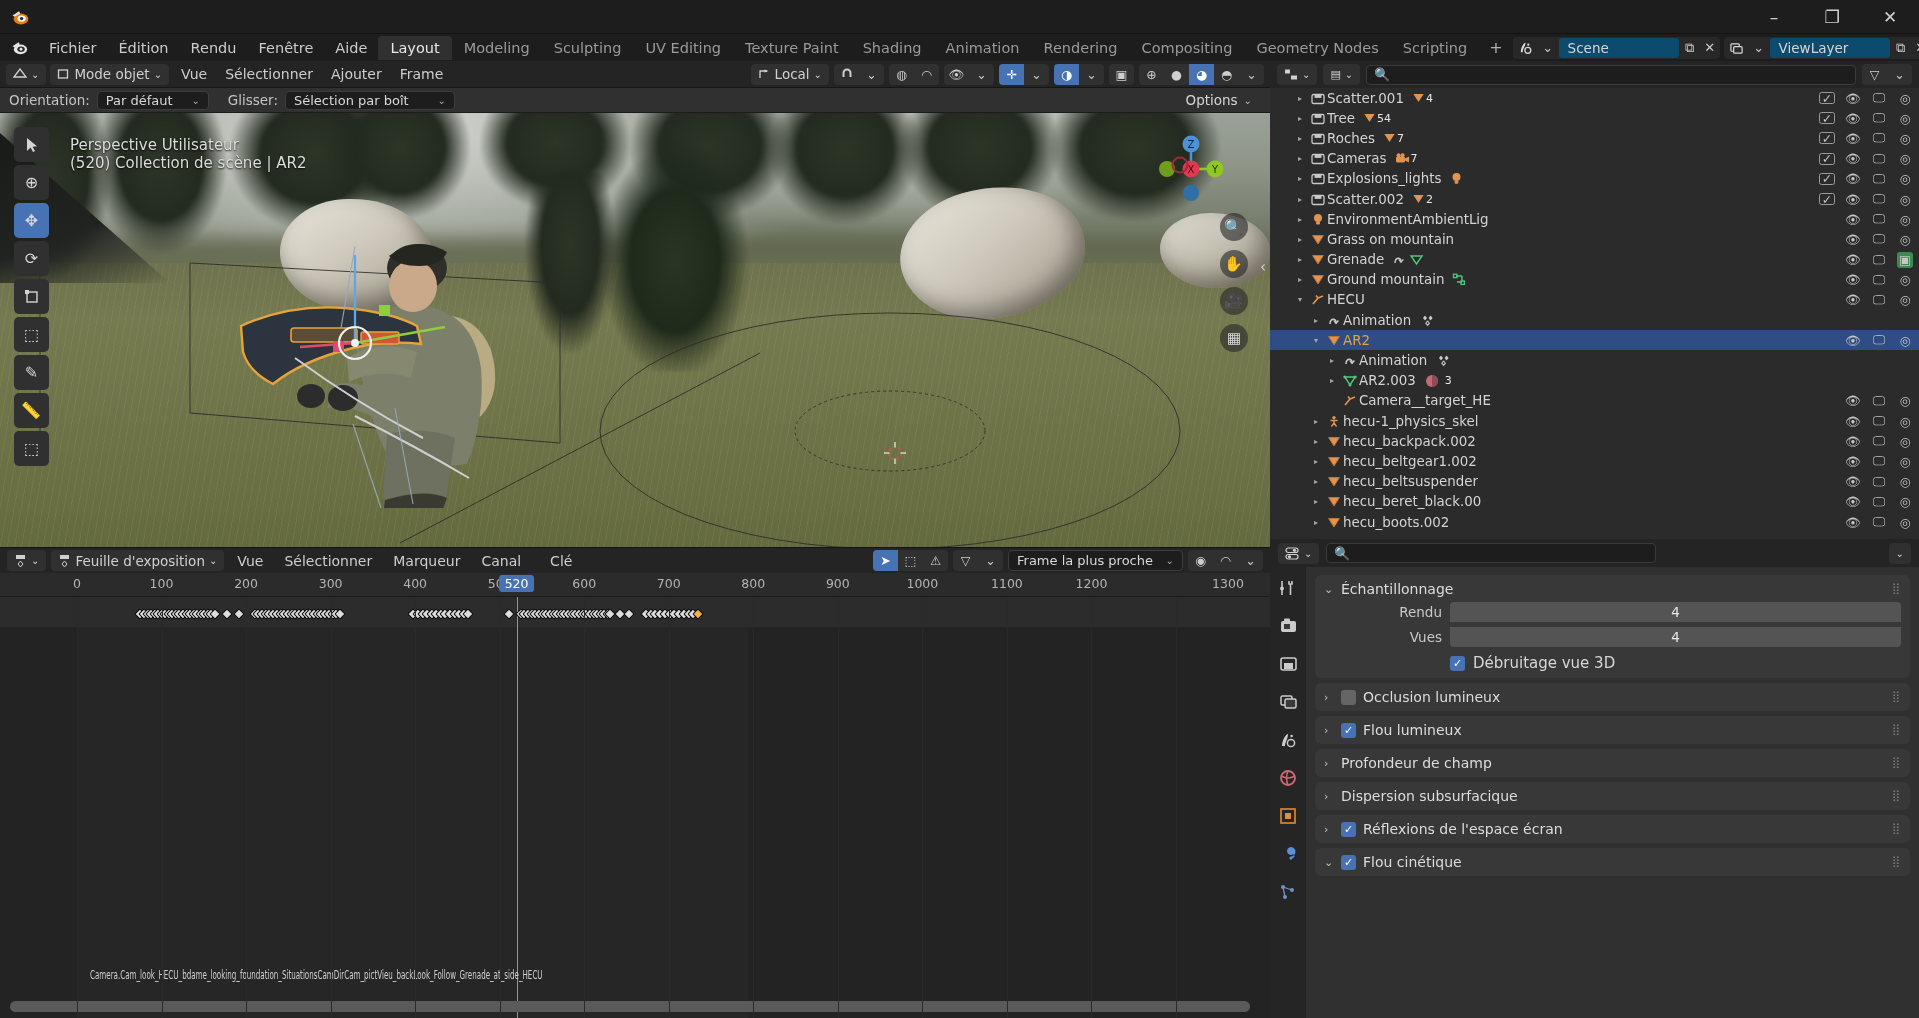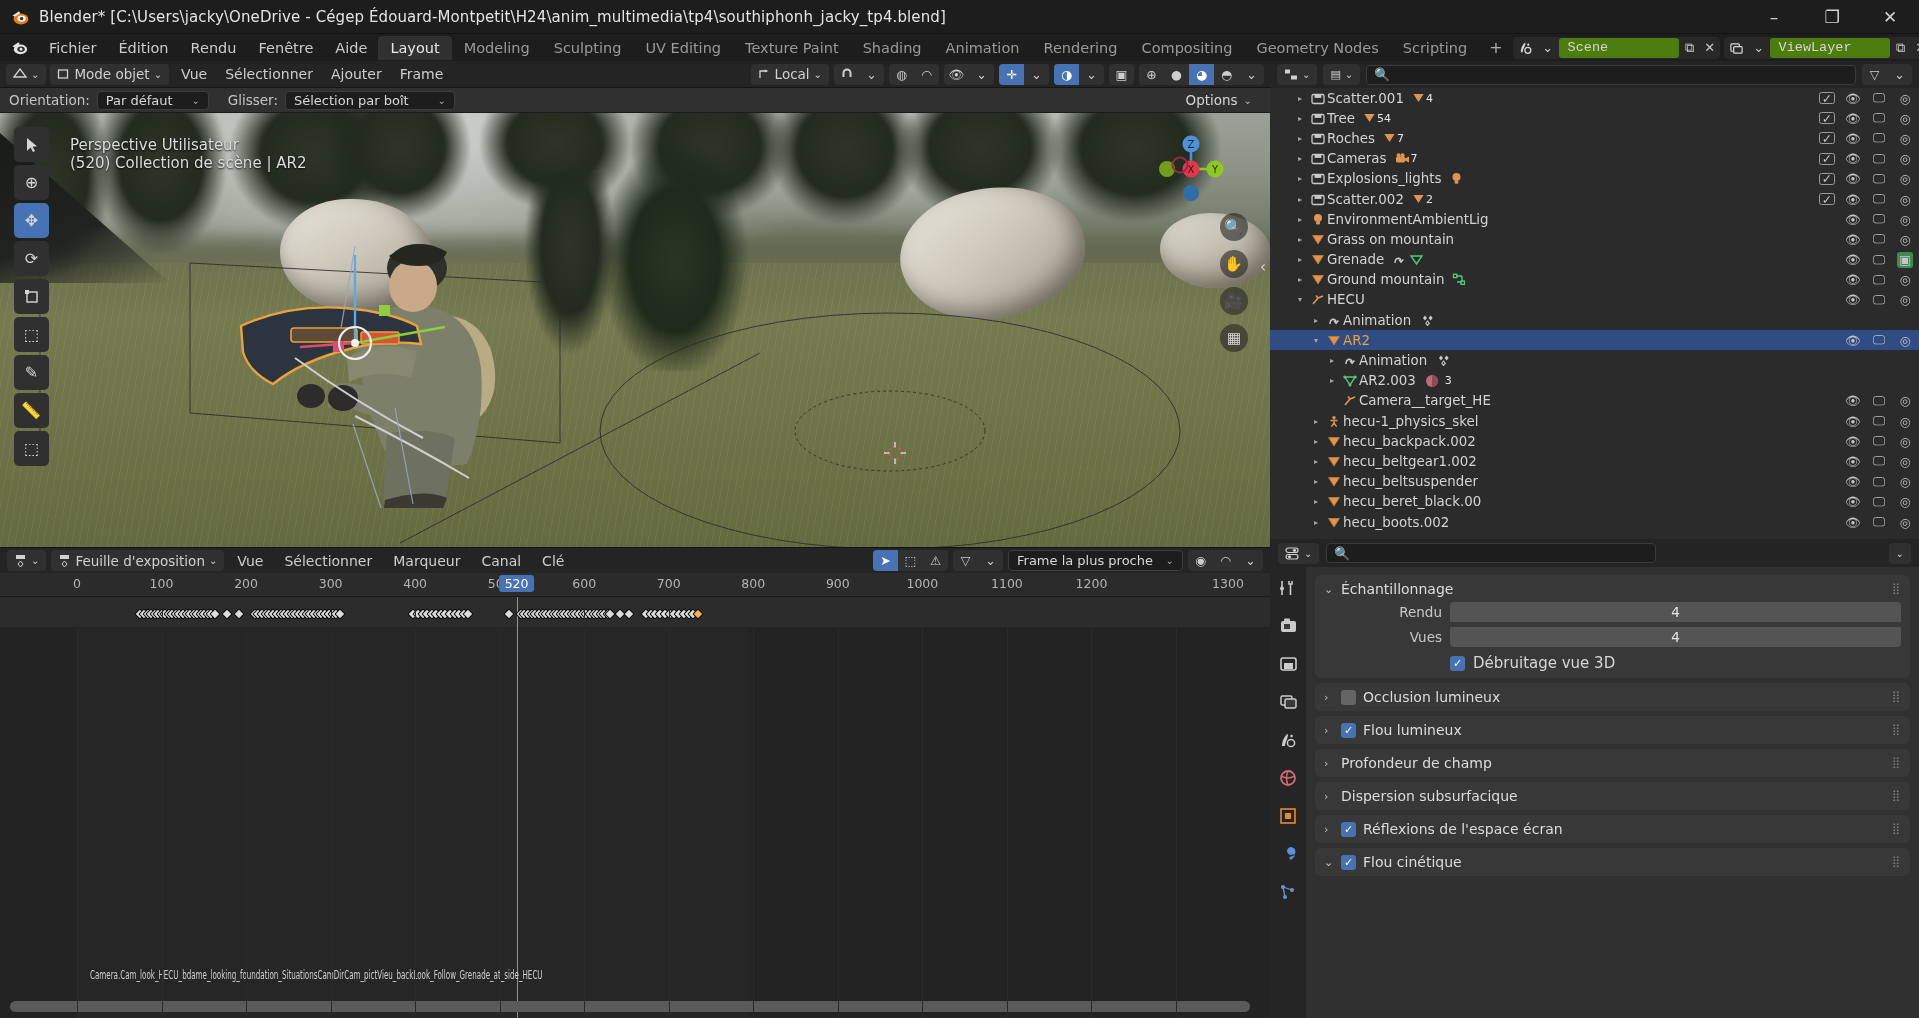"Blender* [C:\Users\jacky\OneDrive -" span.ttl { html: <span>Blender* [C:\Users\jacky\OneDrive - Cégep Édouard-Montpetit\H24\anim_multimedia\tp4\southiphonh_jacky_tp4.blend]</span> -> none }
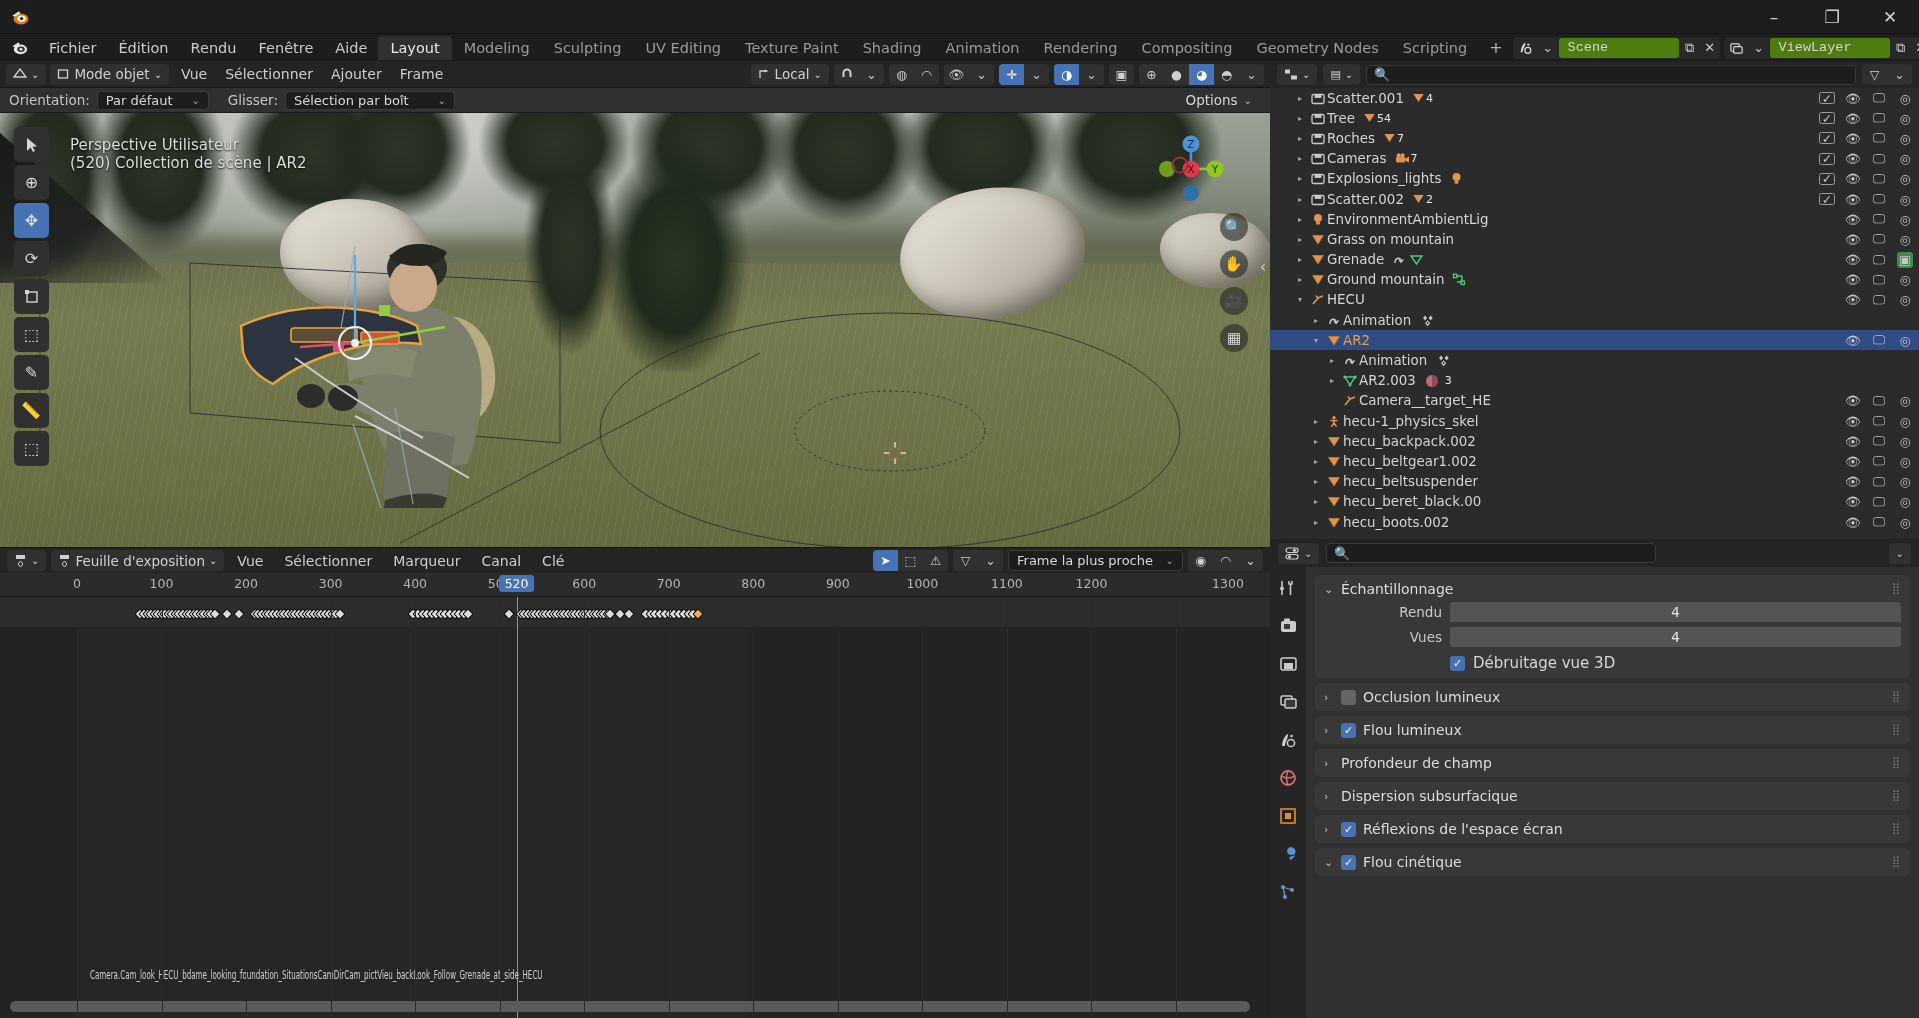"Scene" .idblock .nm { background: #4d7c0f -> #0c4a6e; font-family: Liberation Mono, monospace -> none }
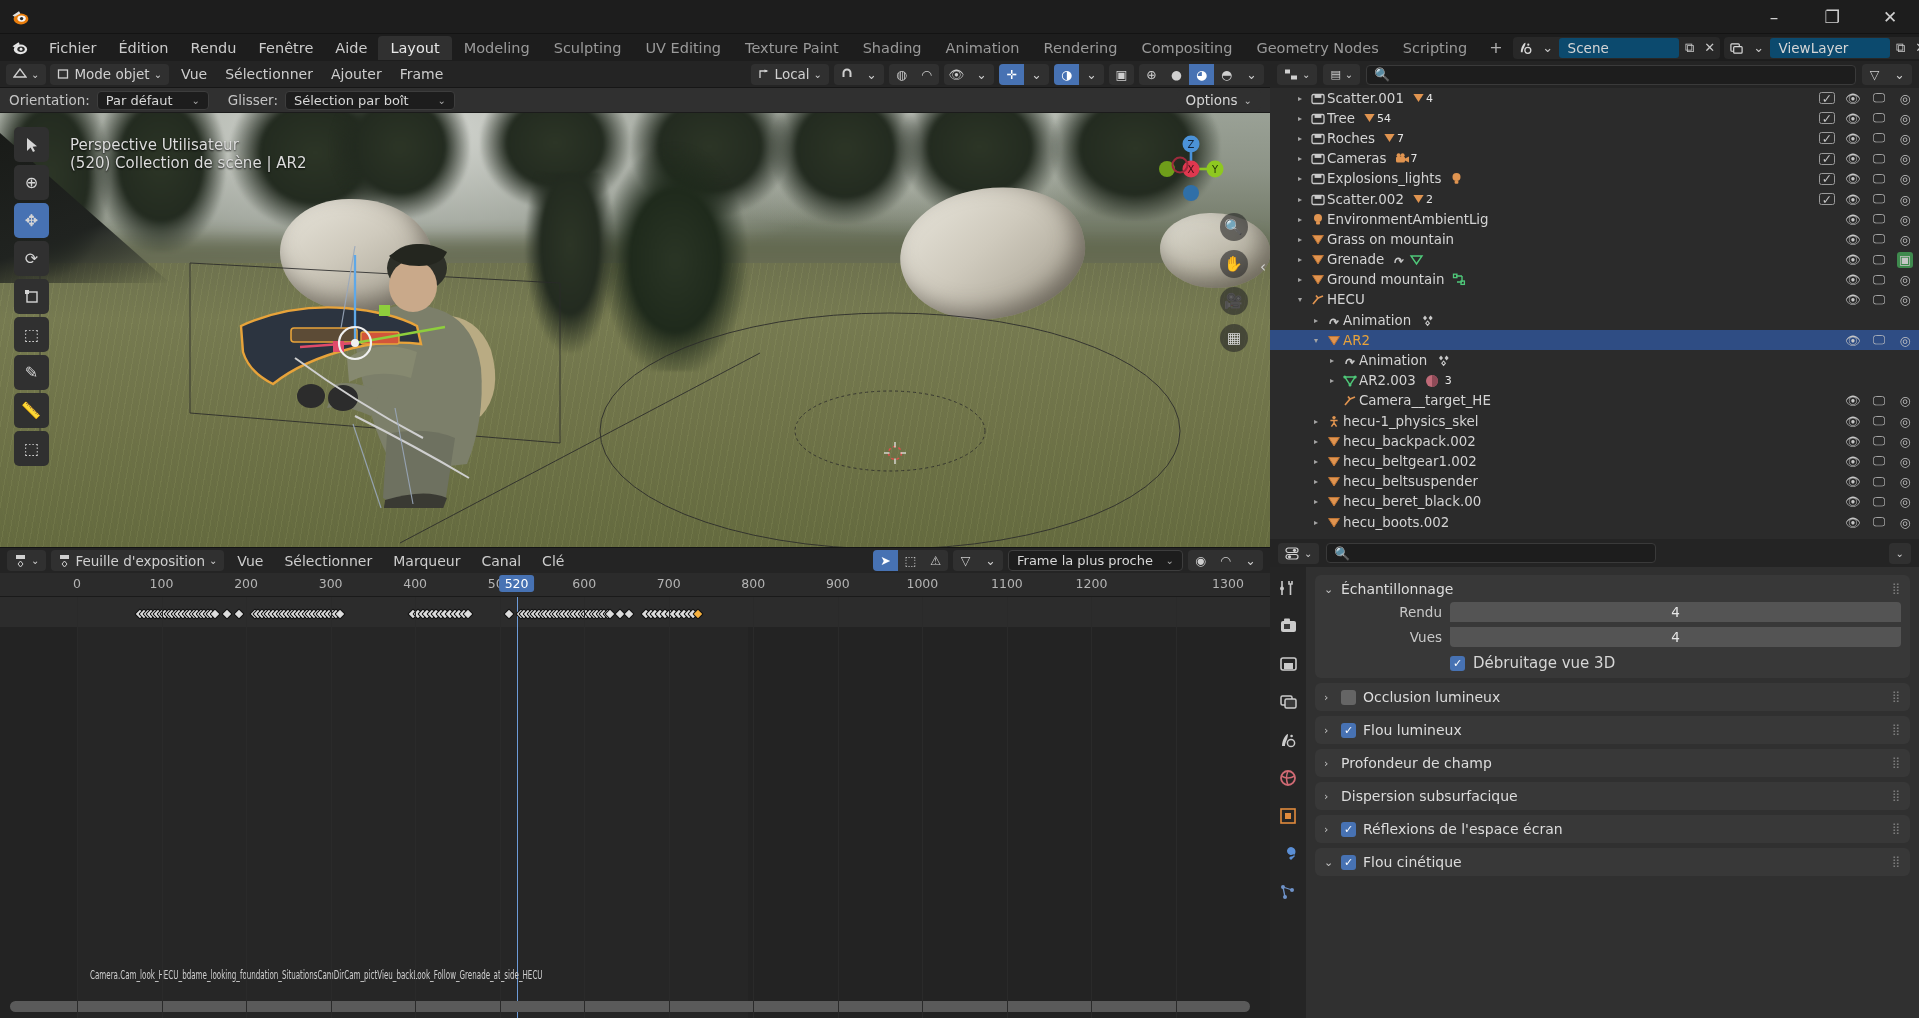"Clé" span.m { margin-left: none -> 8px }
